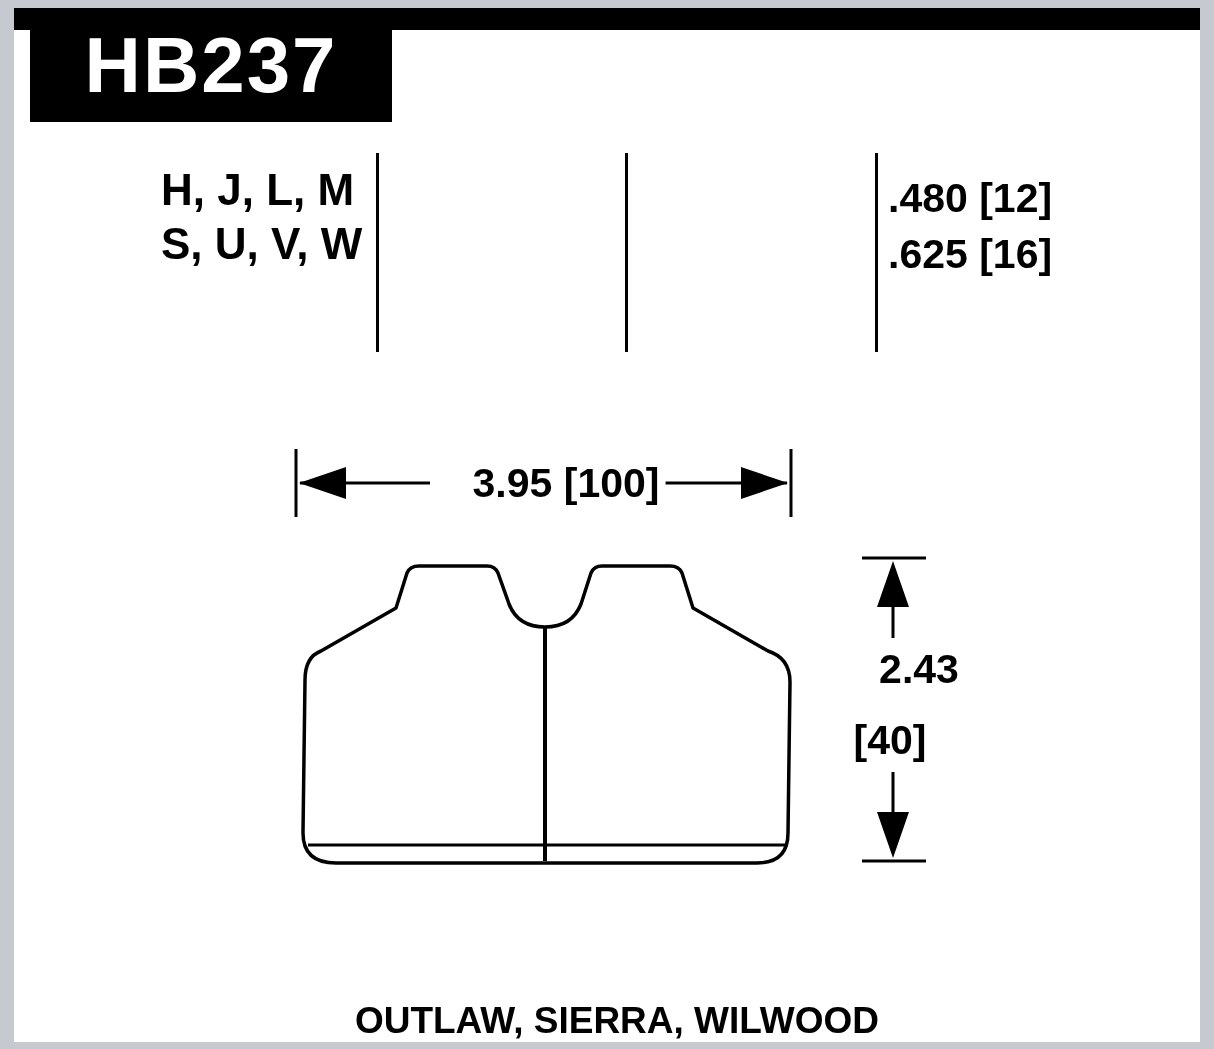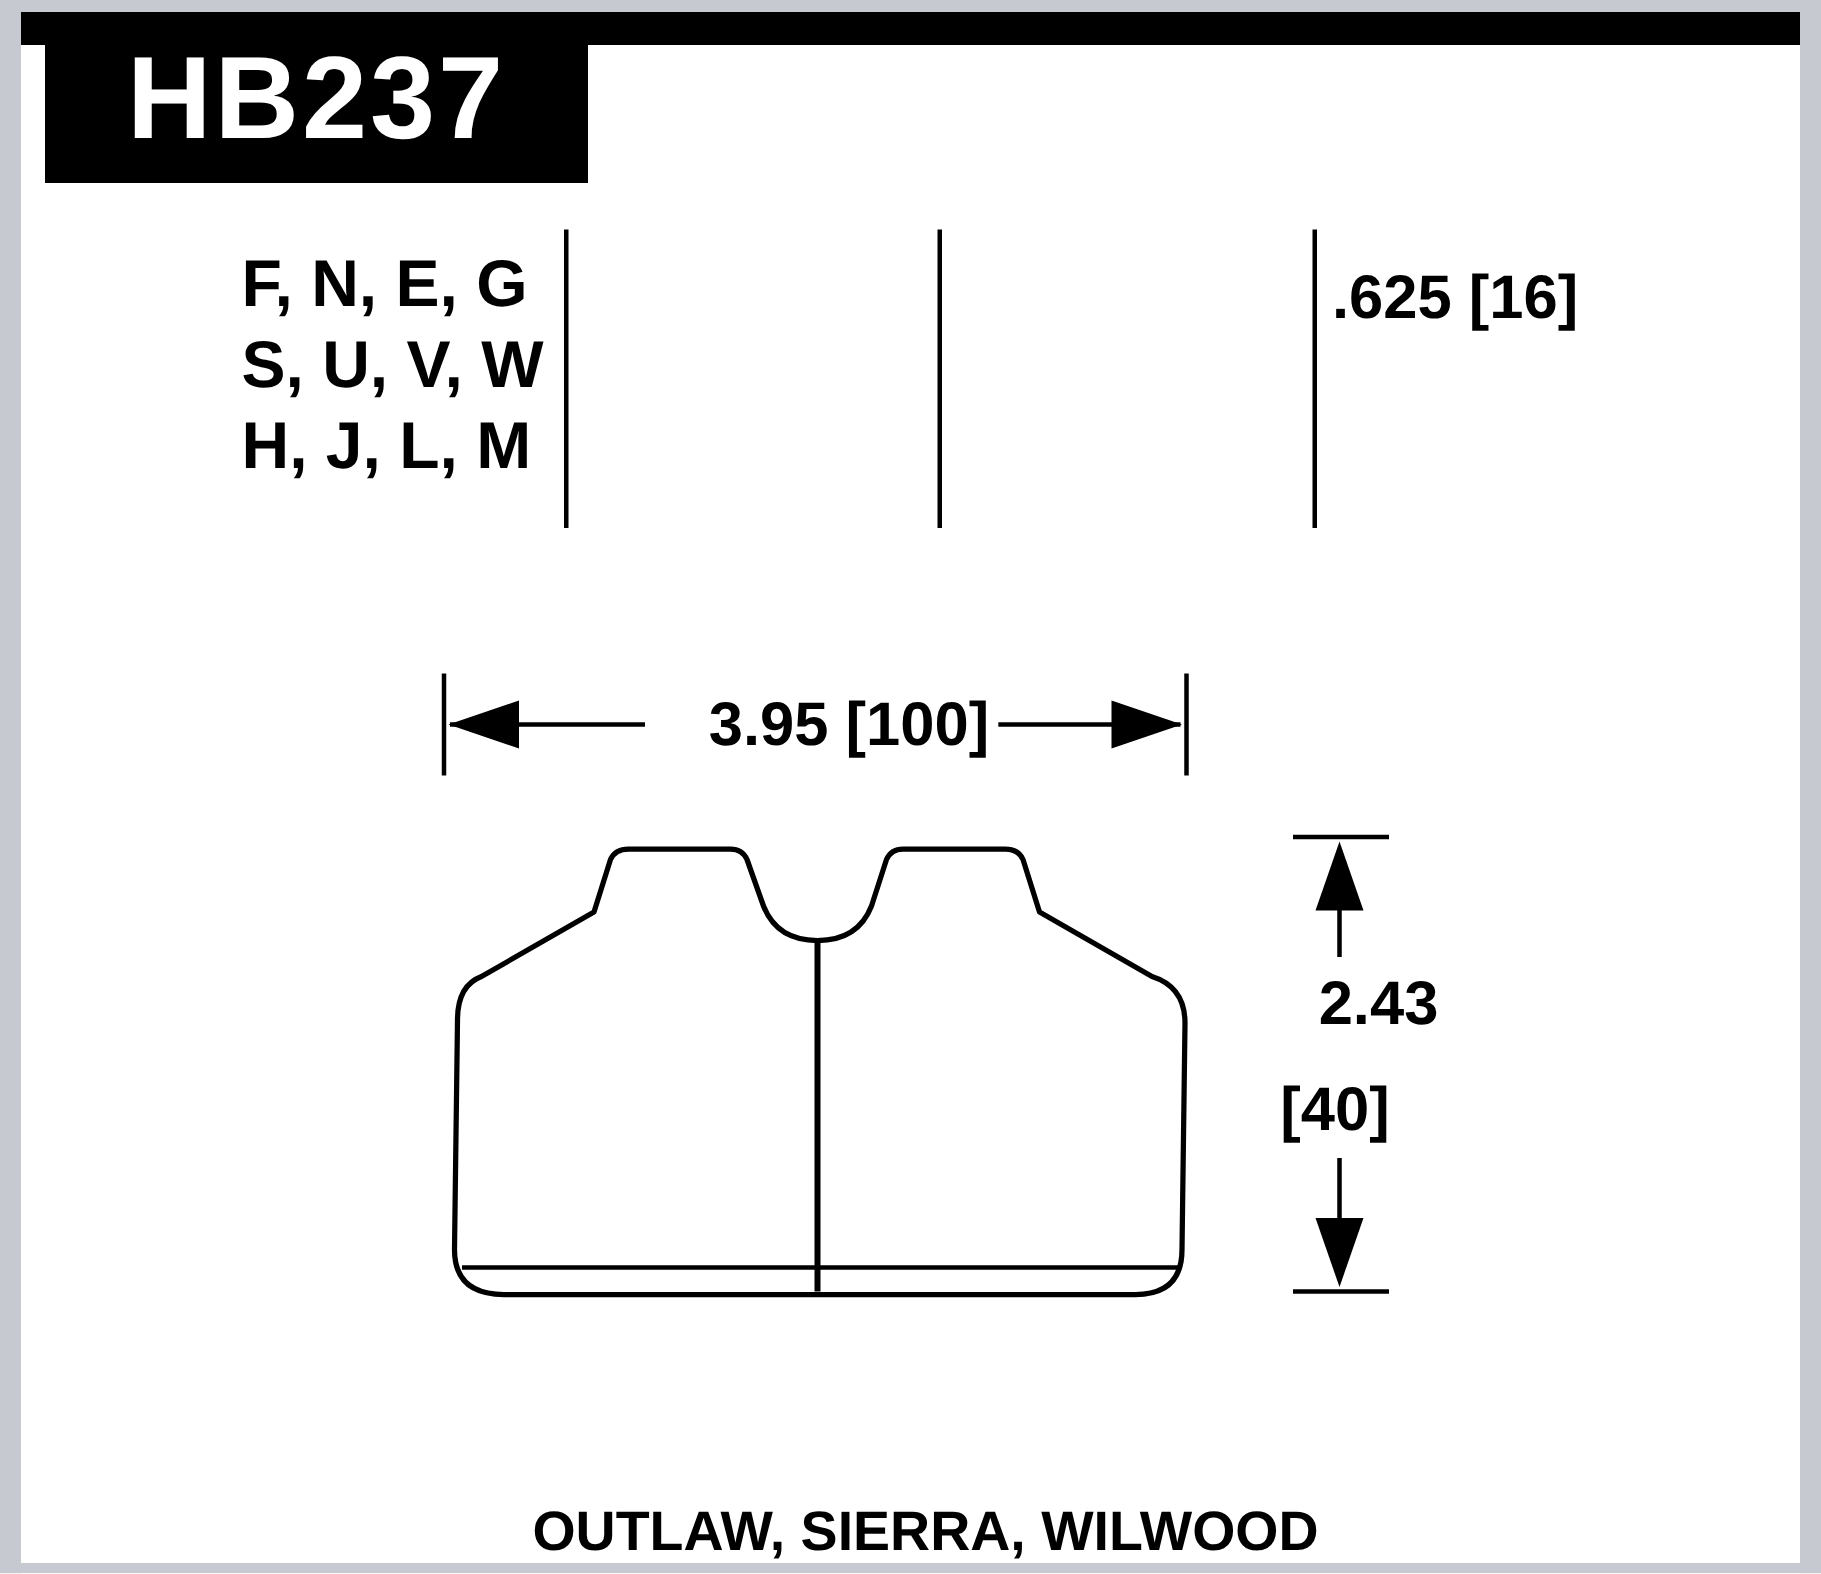"F, N, E, G" div { html: <div>F, N, E, G</div> -> none }
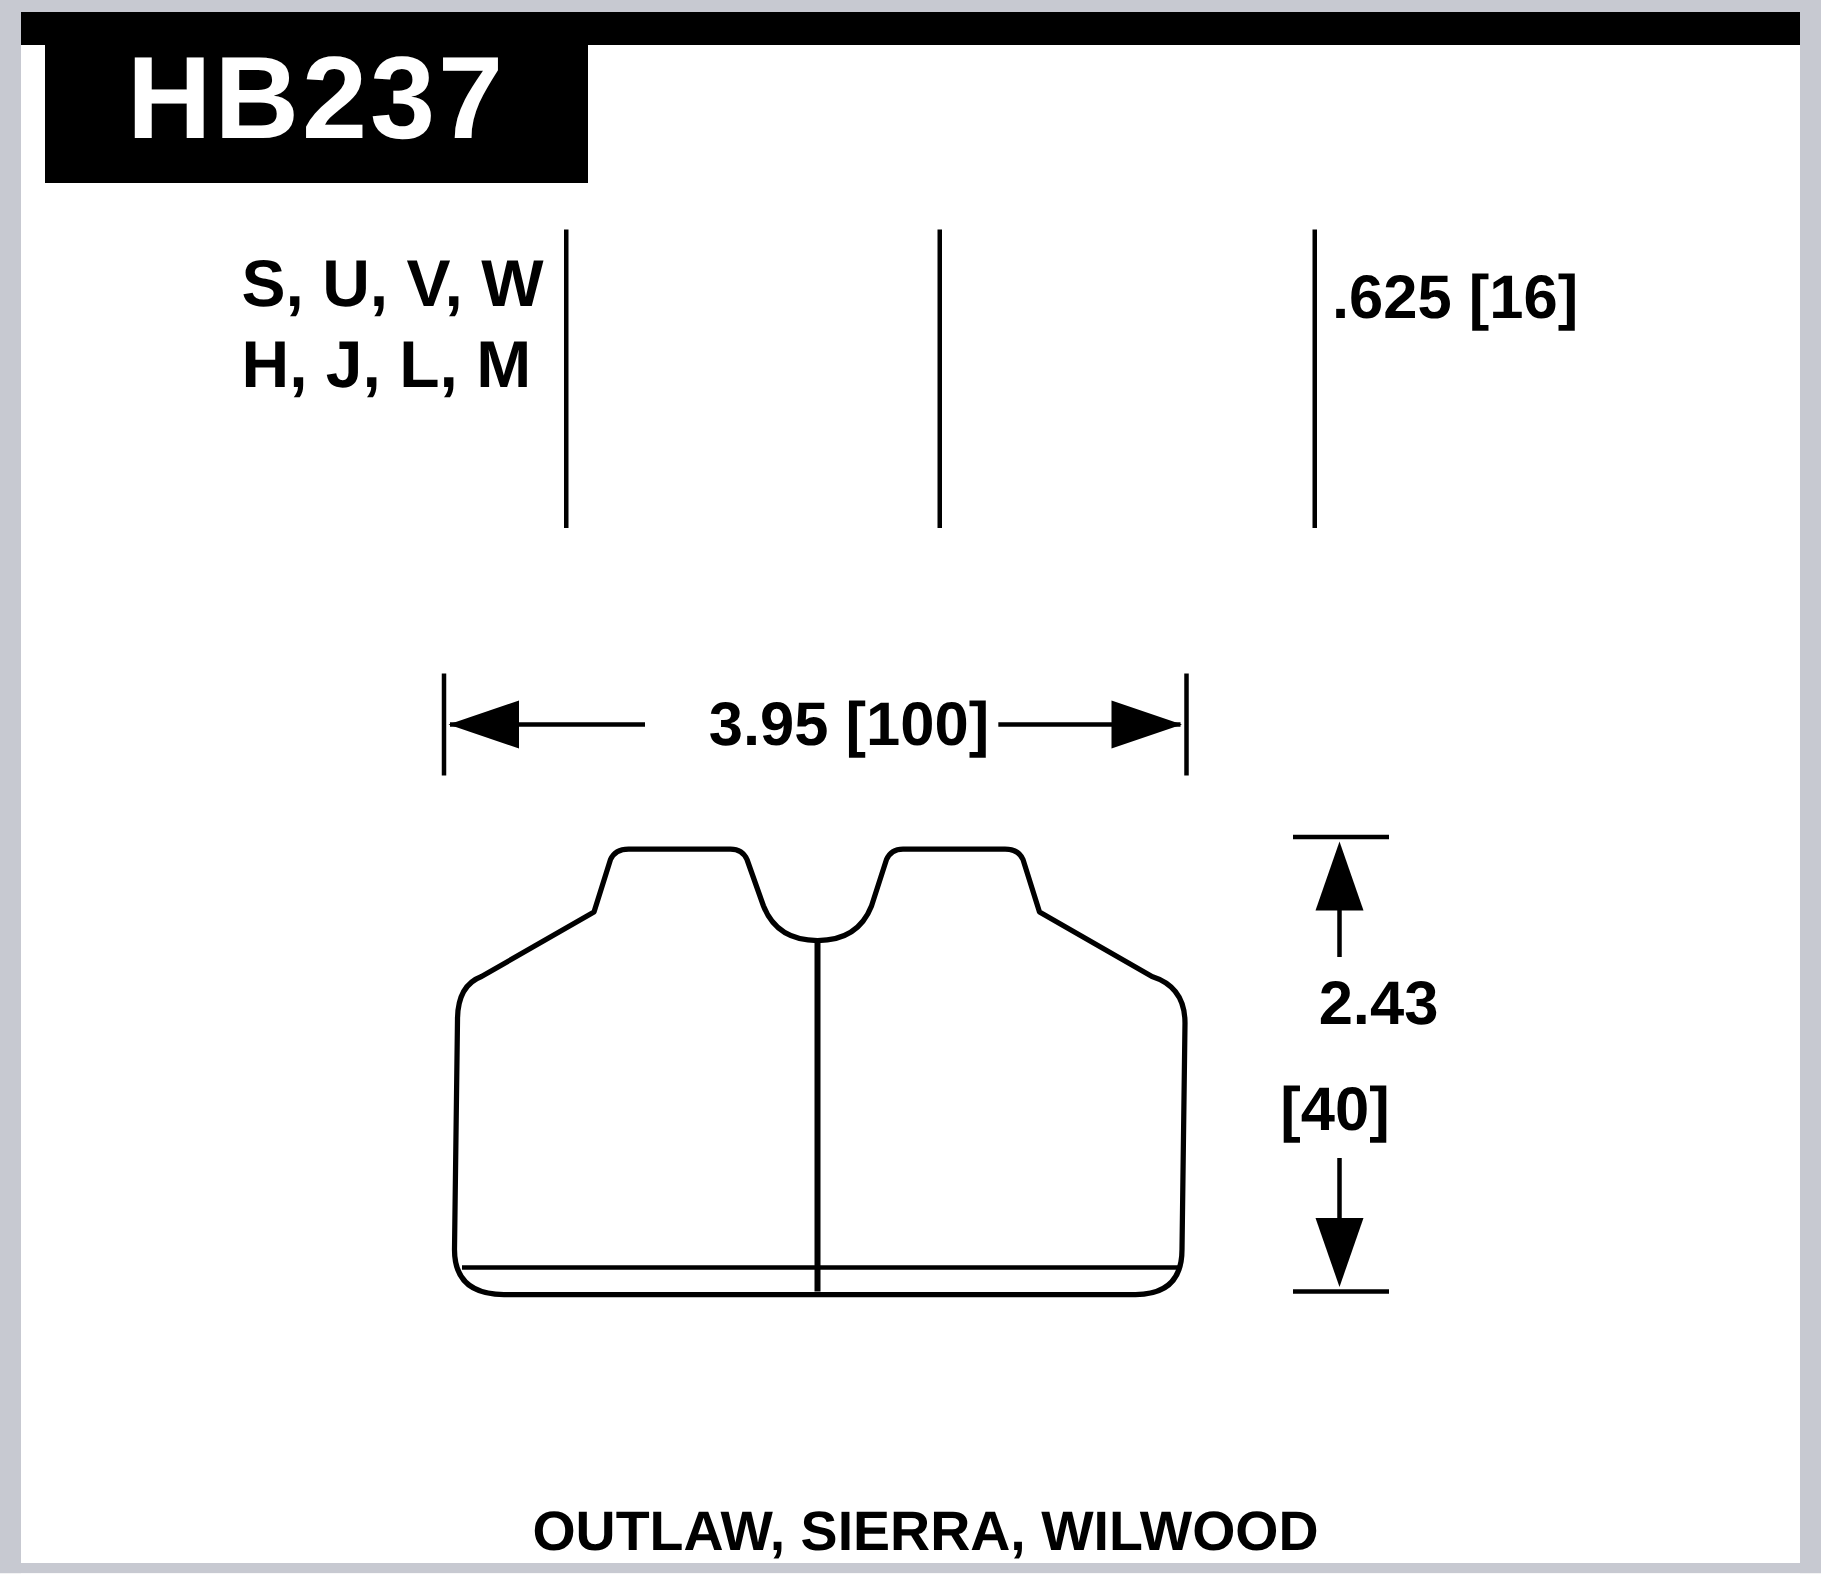".480 [12]" div { html: none -> <div>.480 [12]</div> }
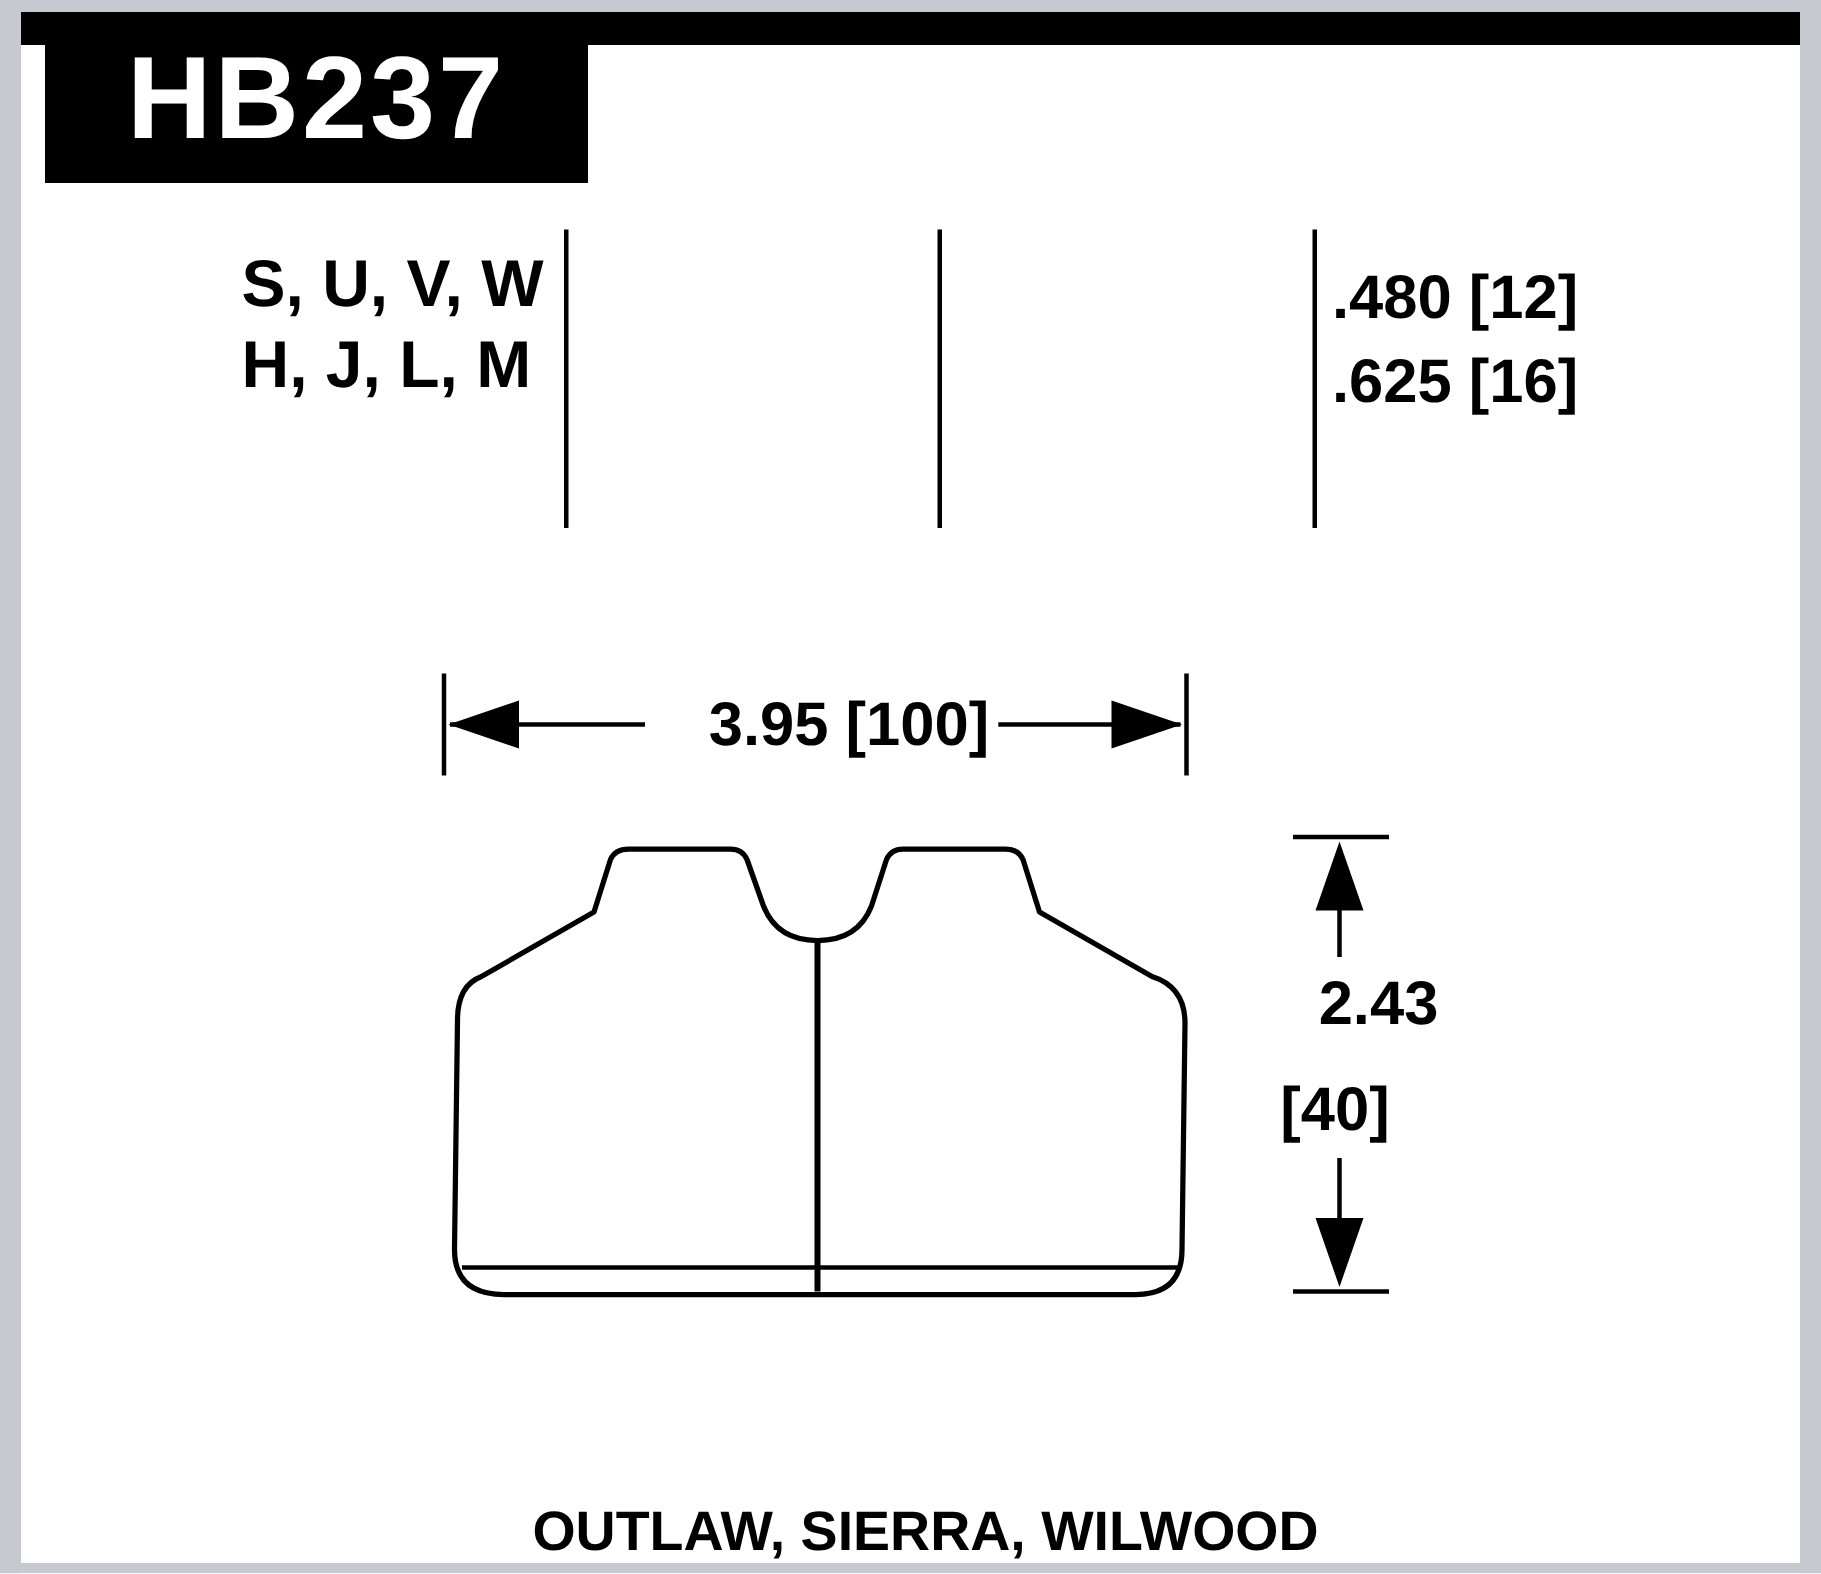"S, U, V, W" div { order: before "H, J, L, M" -> after "H, J, L, M" }
